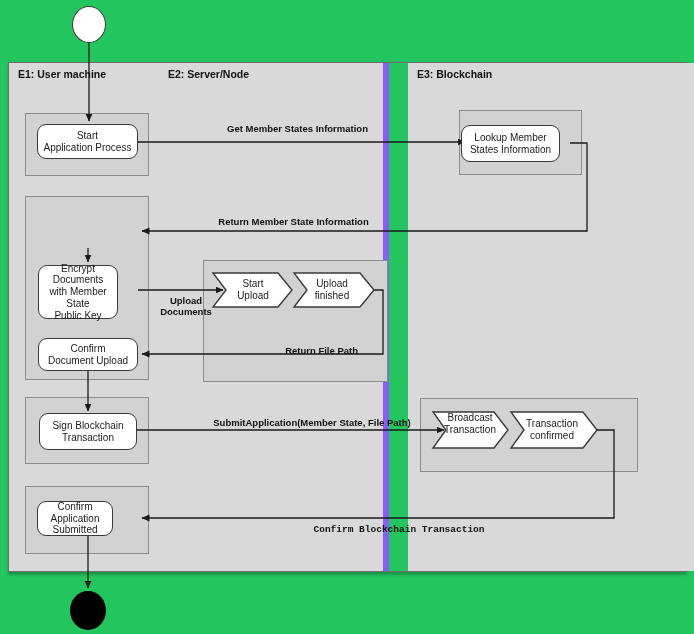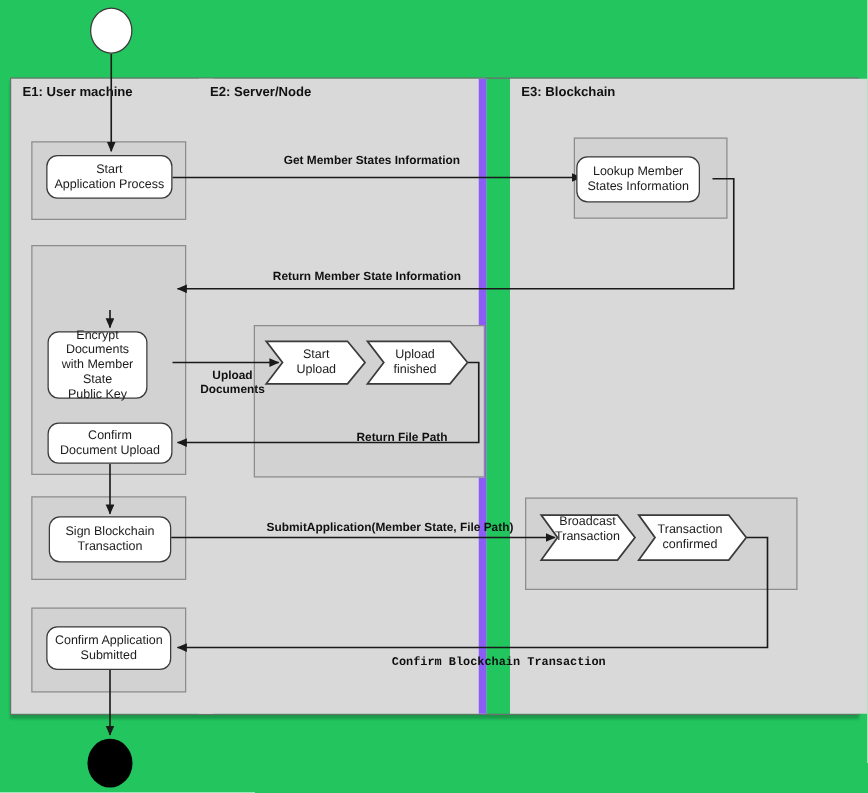"Confirm Application" div.node { width: 100px -> 76px }
